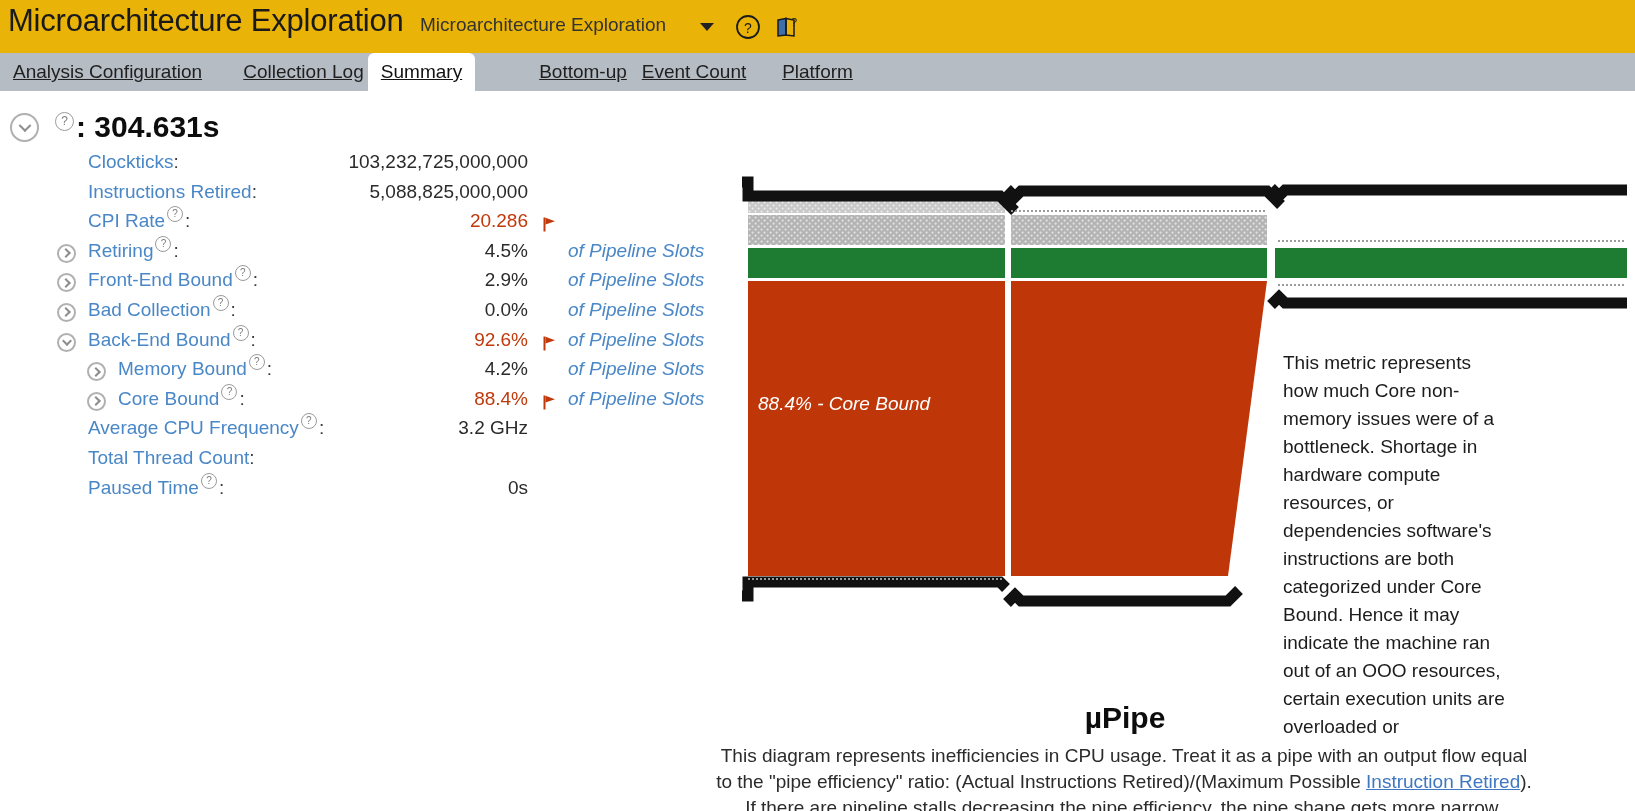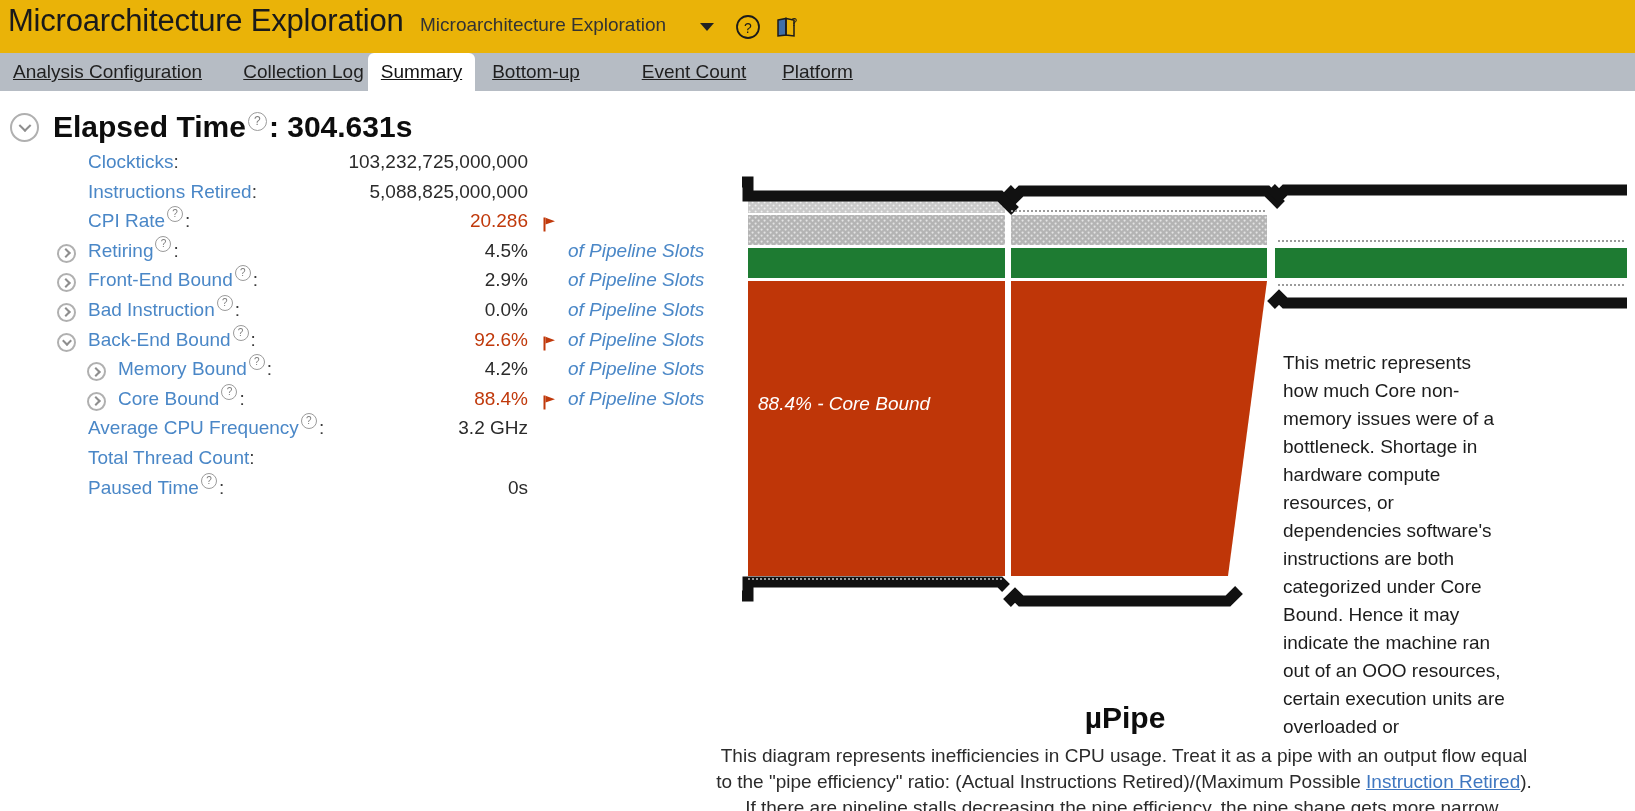"Bottom-up" div.tab { left: 475px -> 522px }
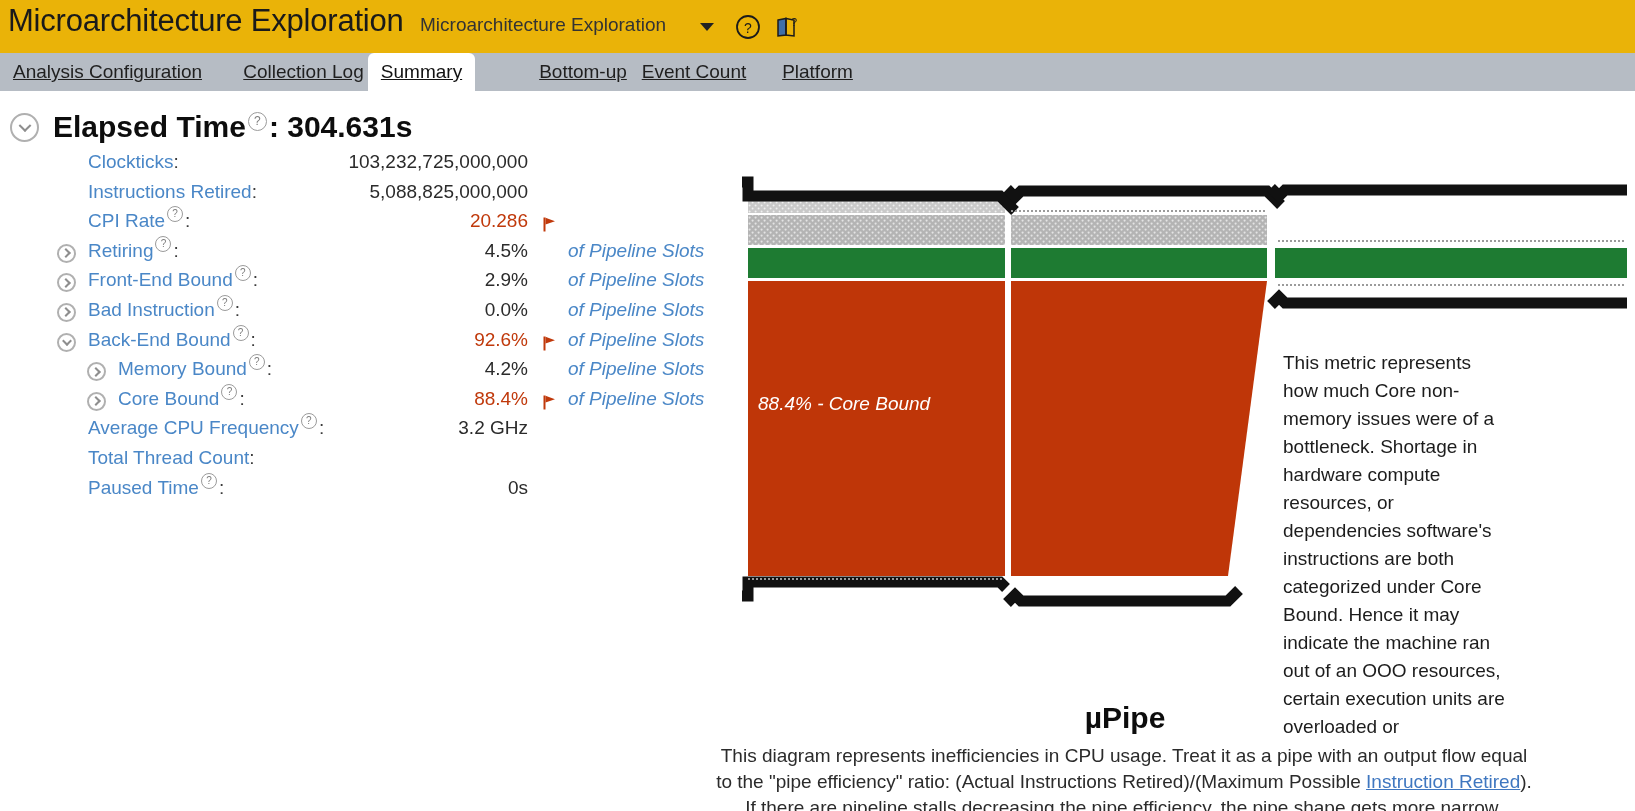"Elapsed Time" span { html: <span>Elapsed Time</span> -> none }
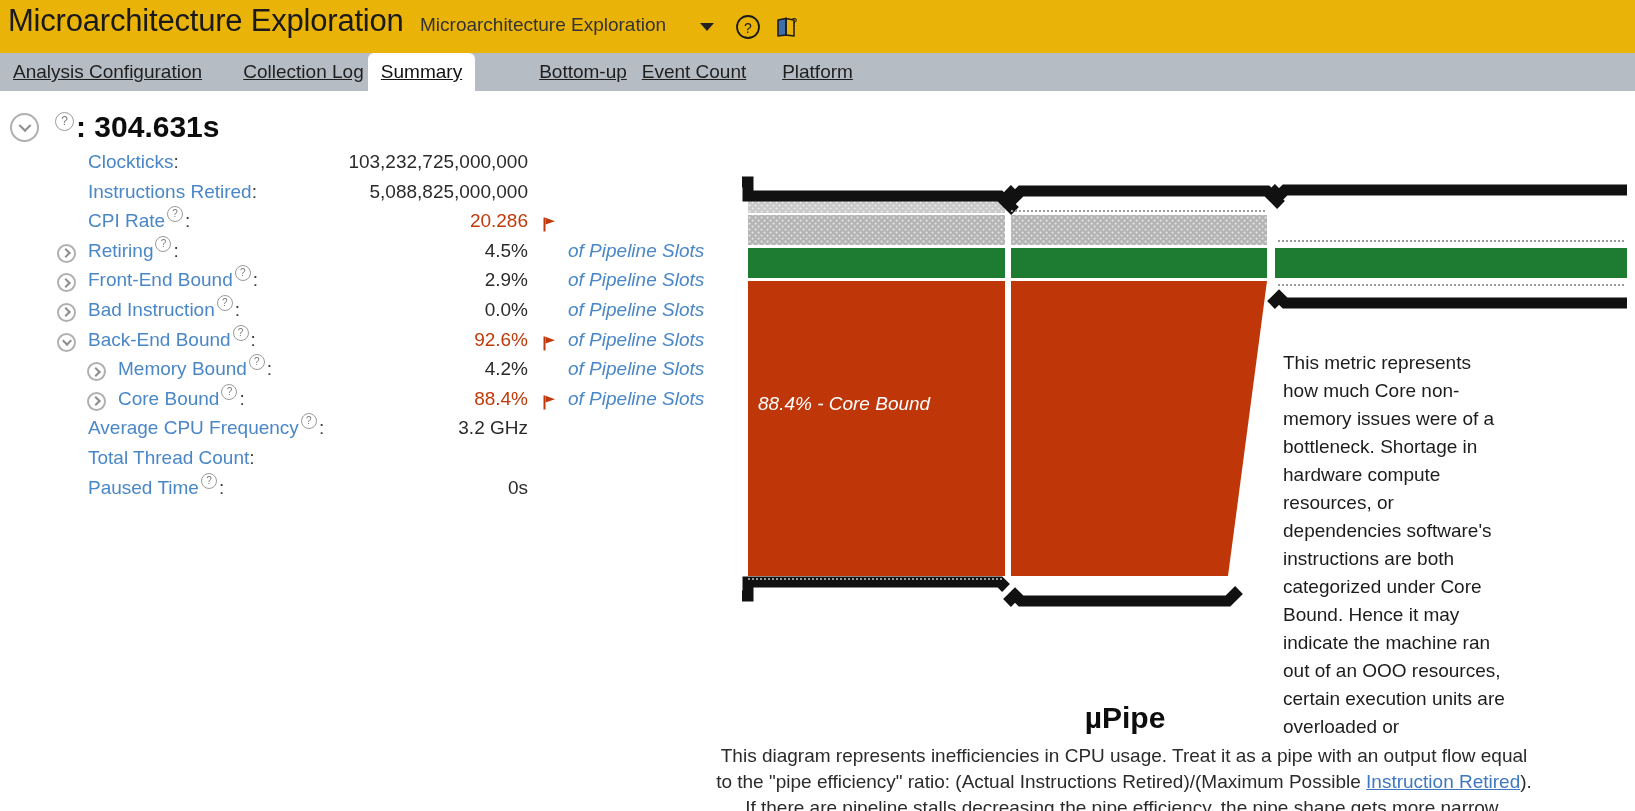"Bad Instruction" span { text: Instruction -> Collection }
